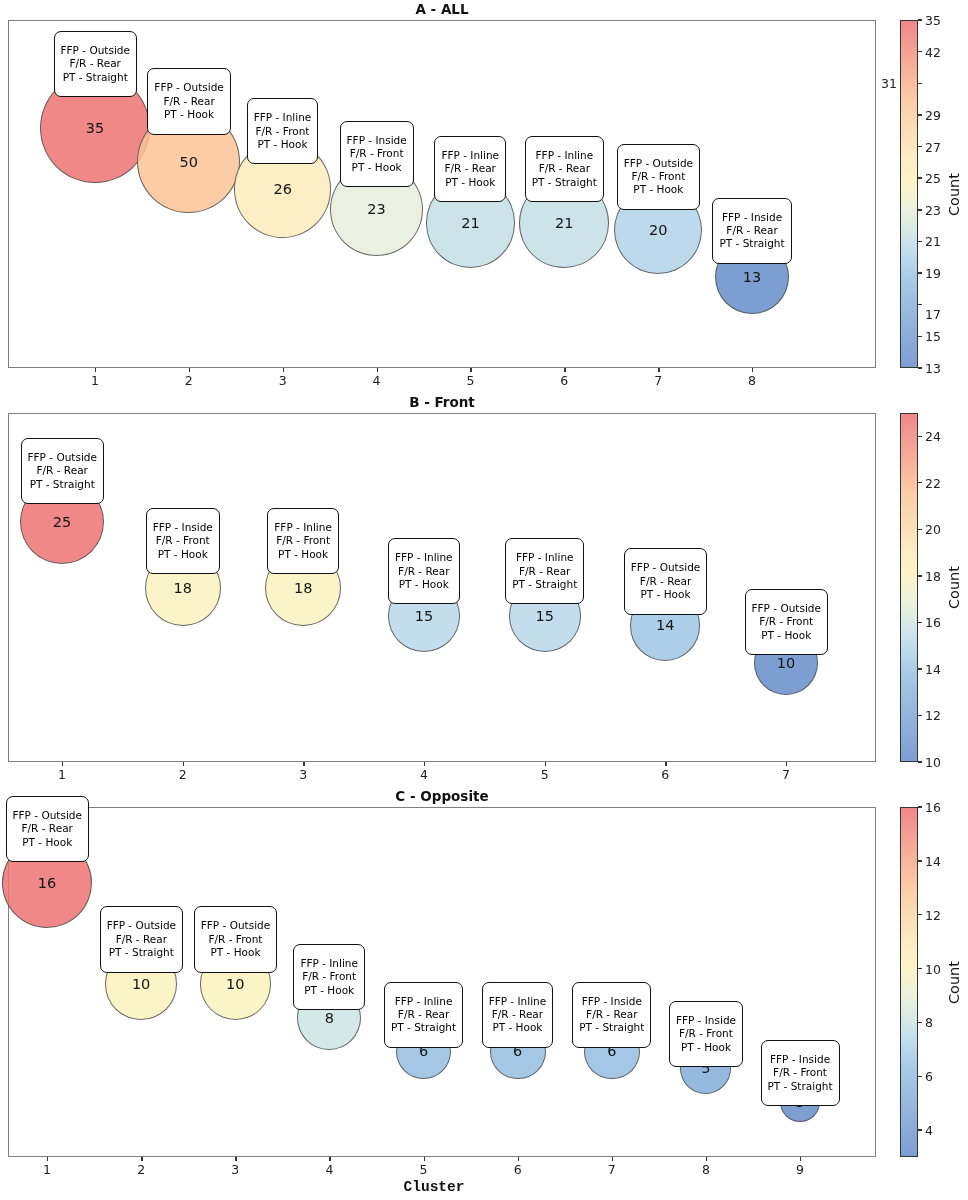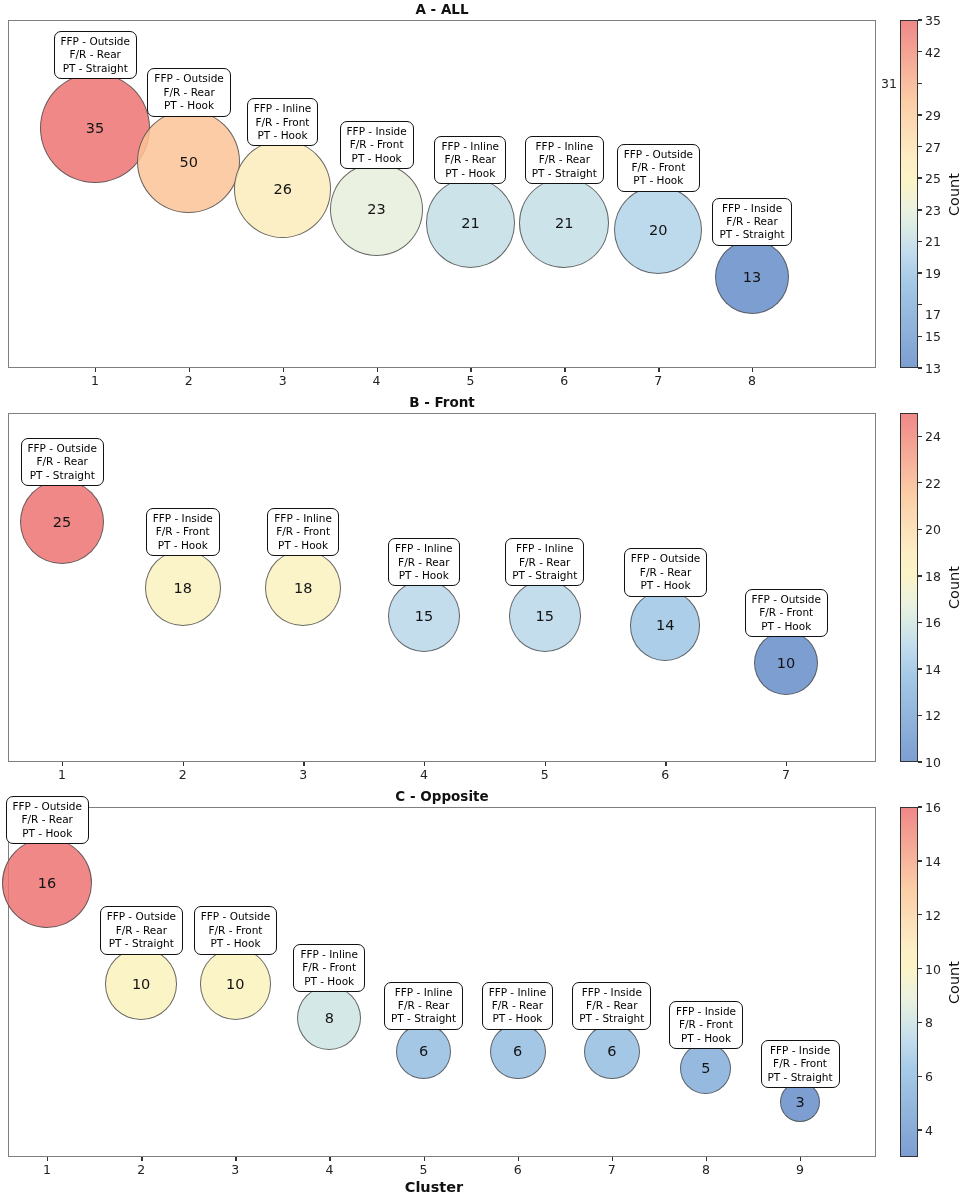"FFP - Outside" .annotation-box { padding: 3px 6px -> 12px 6px }
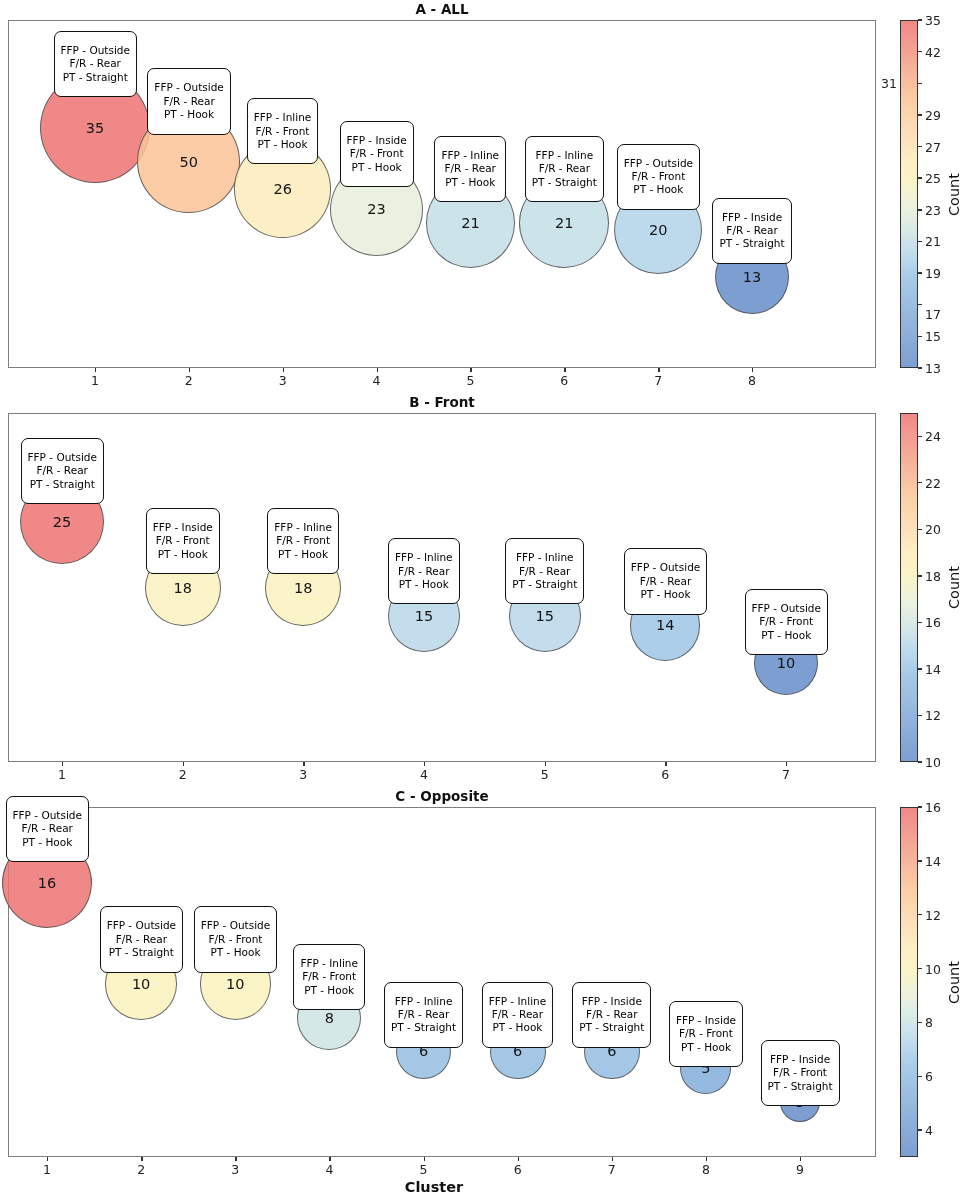"Cluster" div.x-axis-label { font-family: none -> Liberation Mono, monospace }
